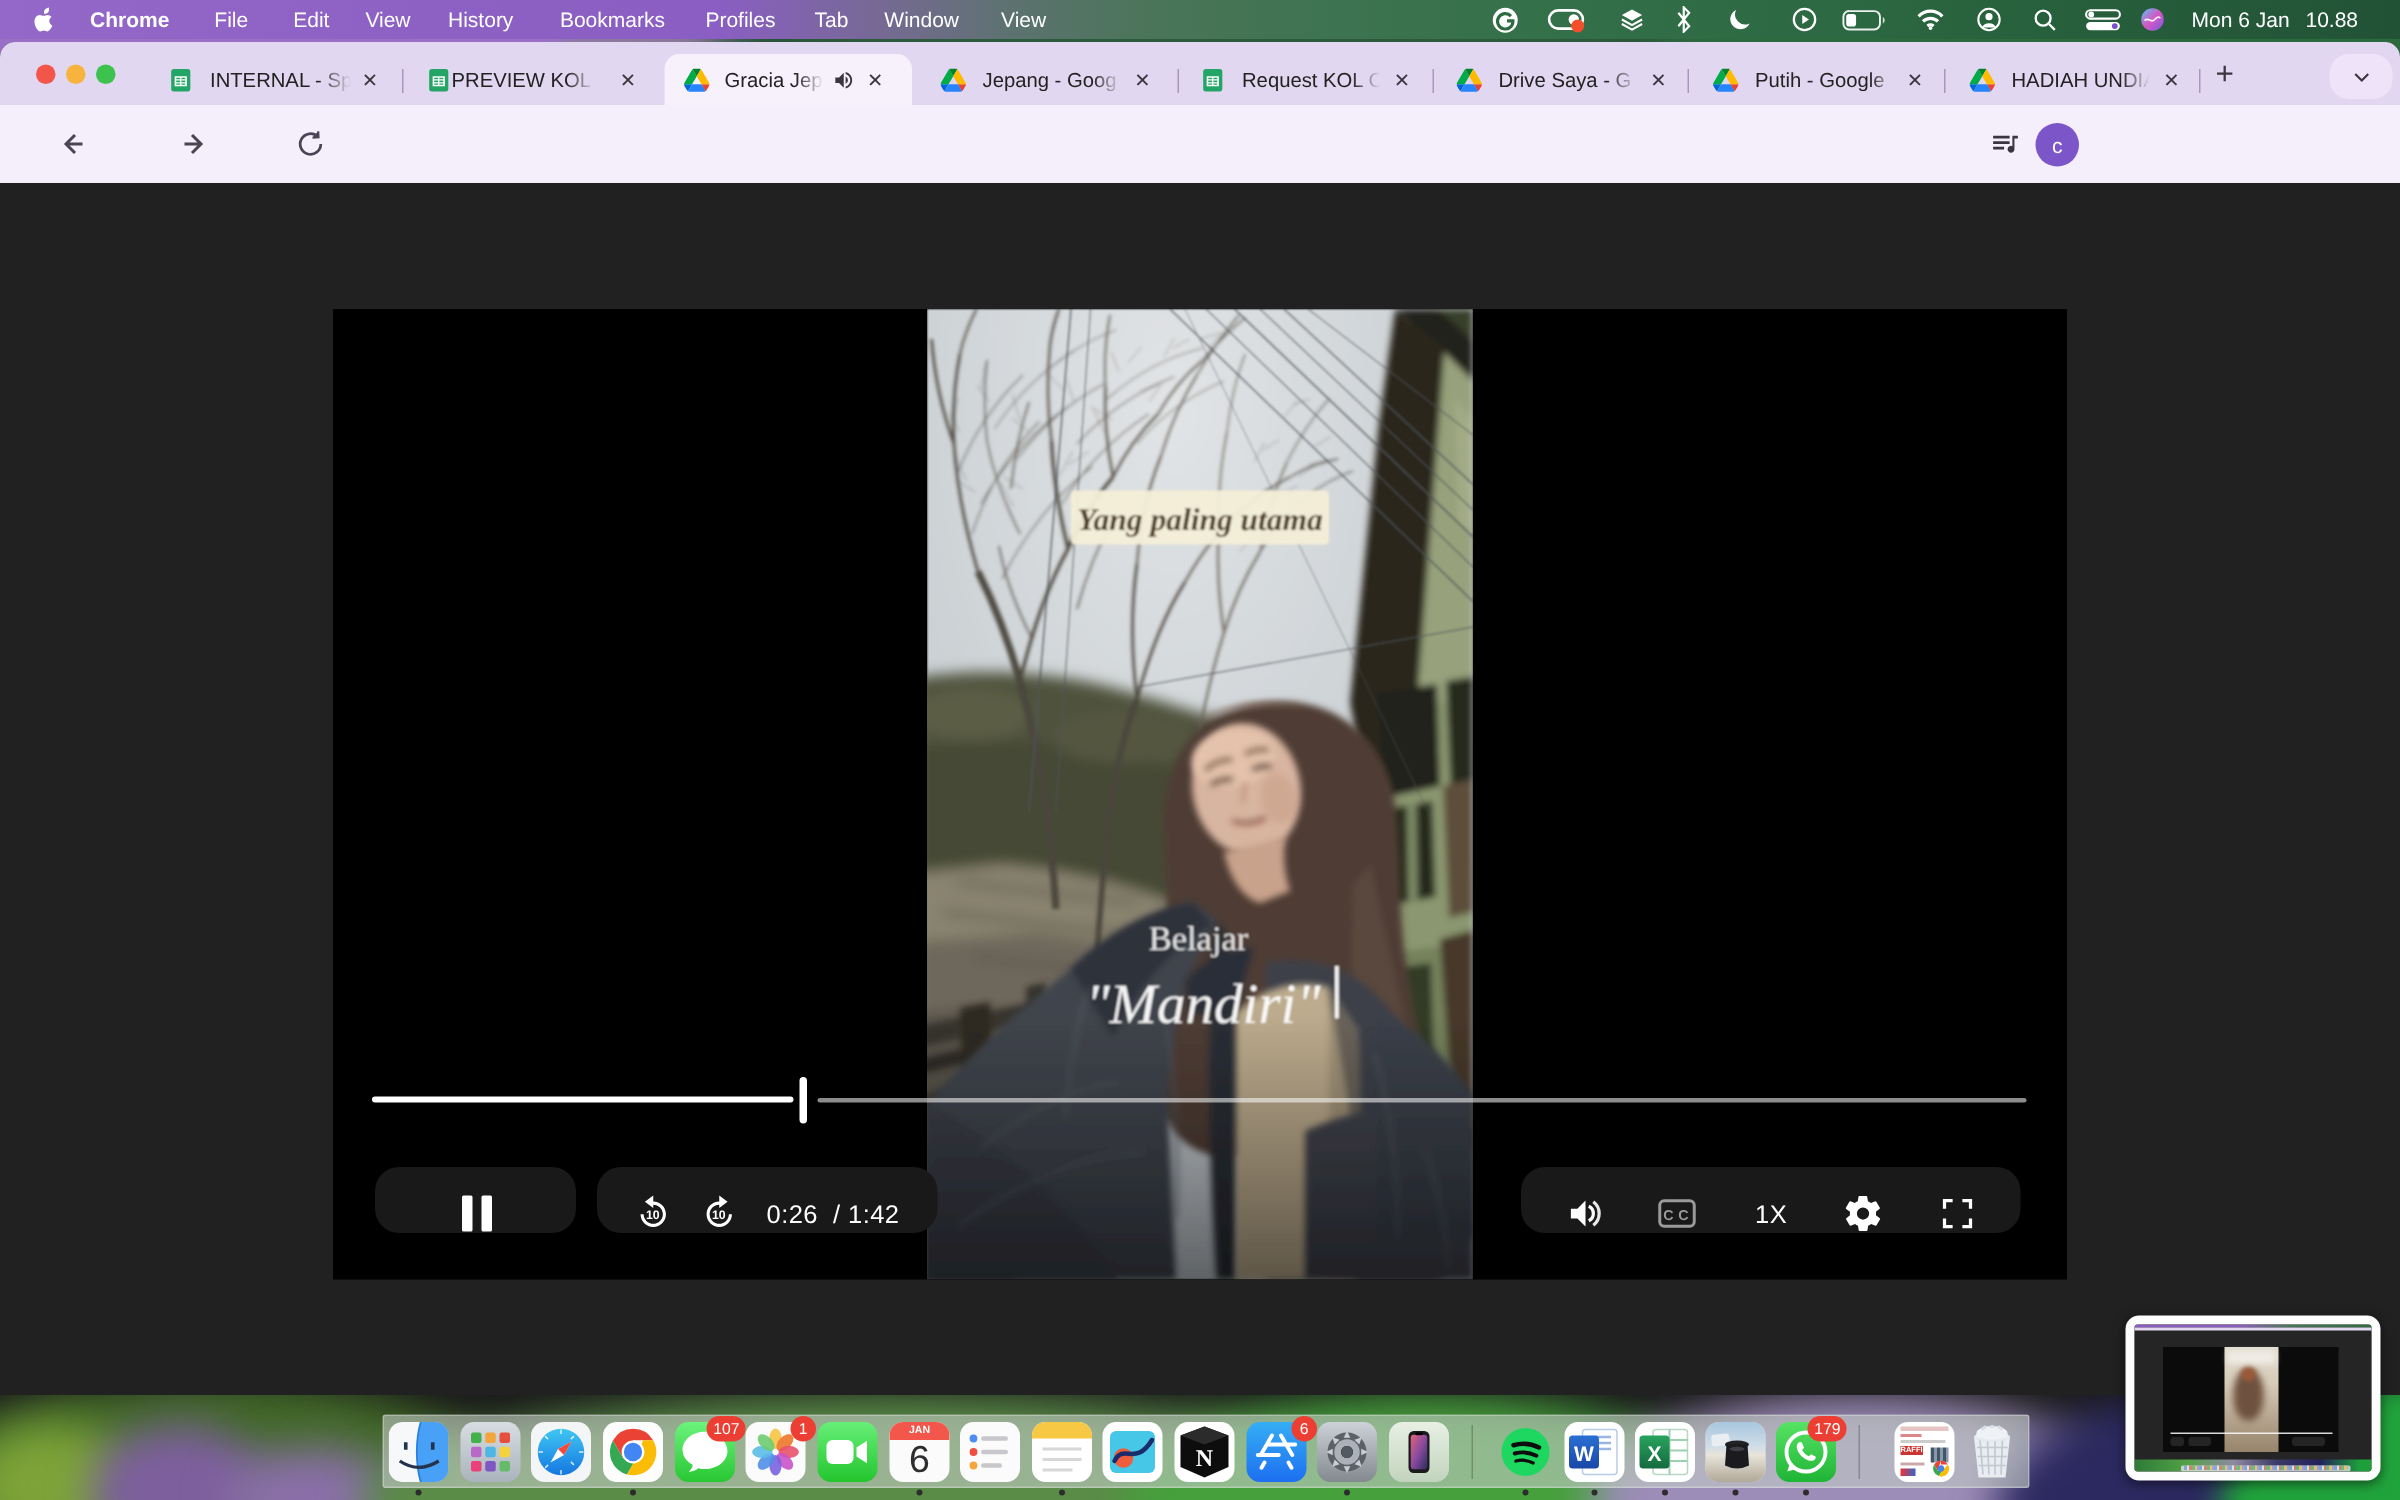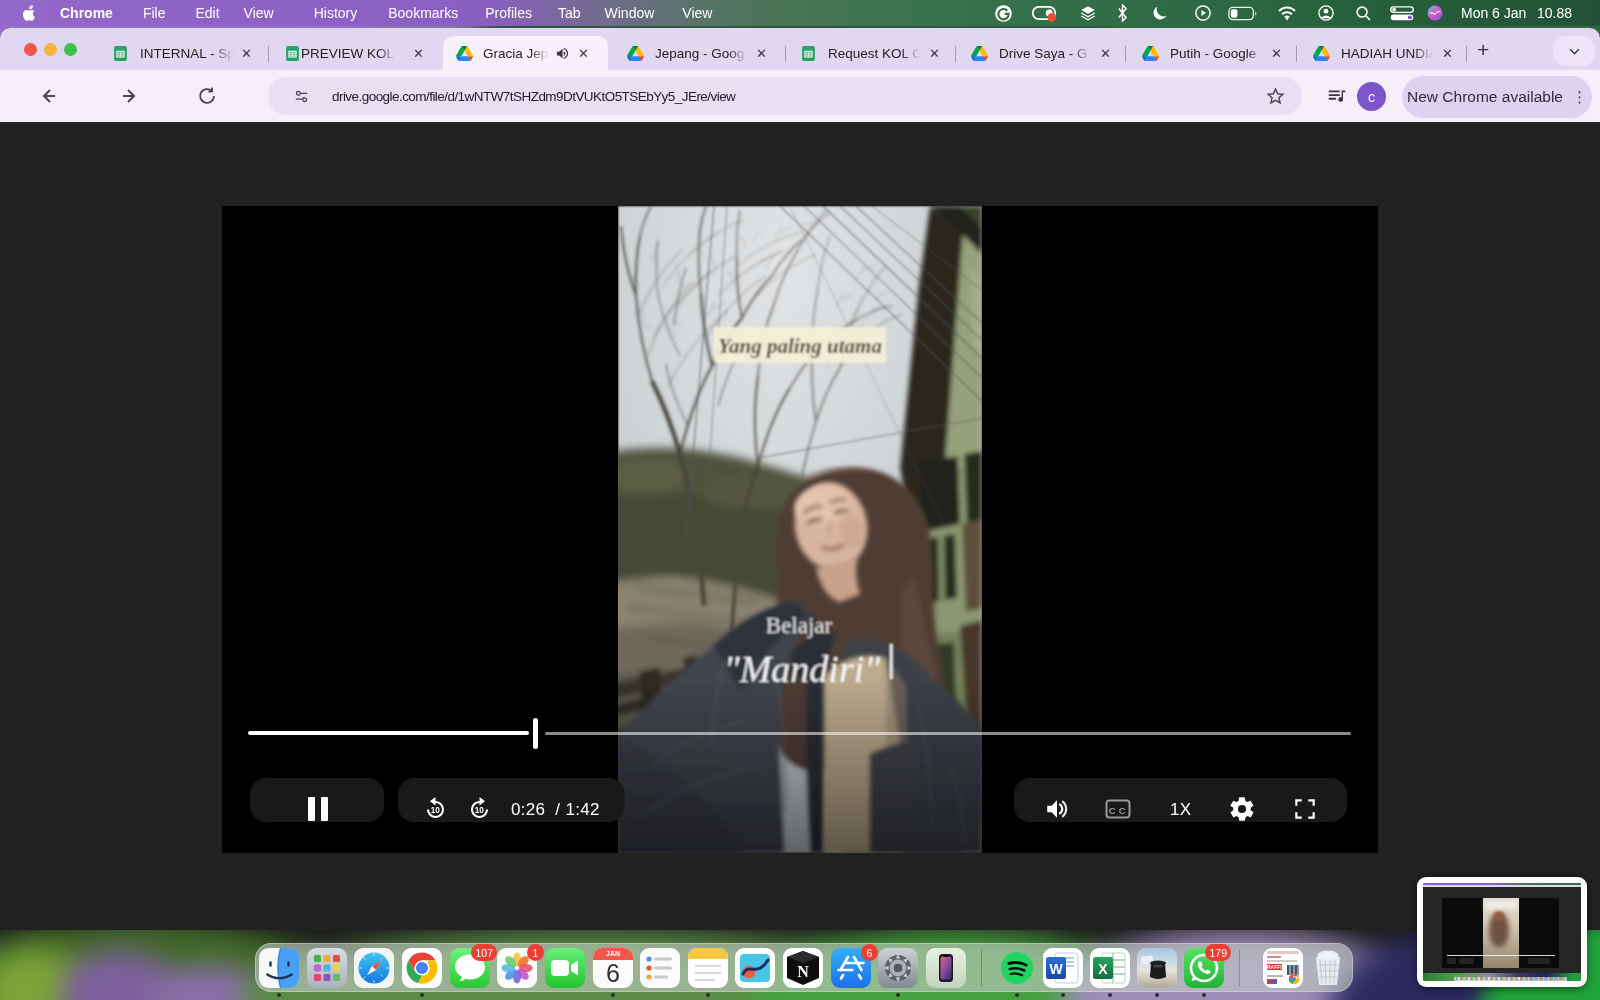"History" span.mi { margin-left: 40px -> 25px }
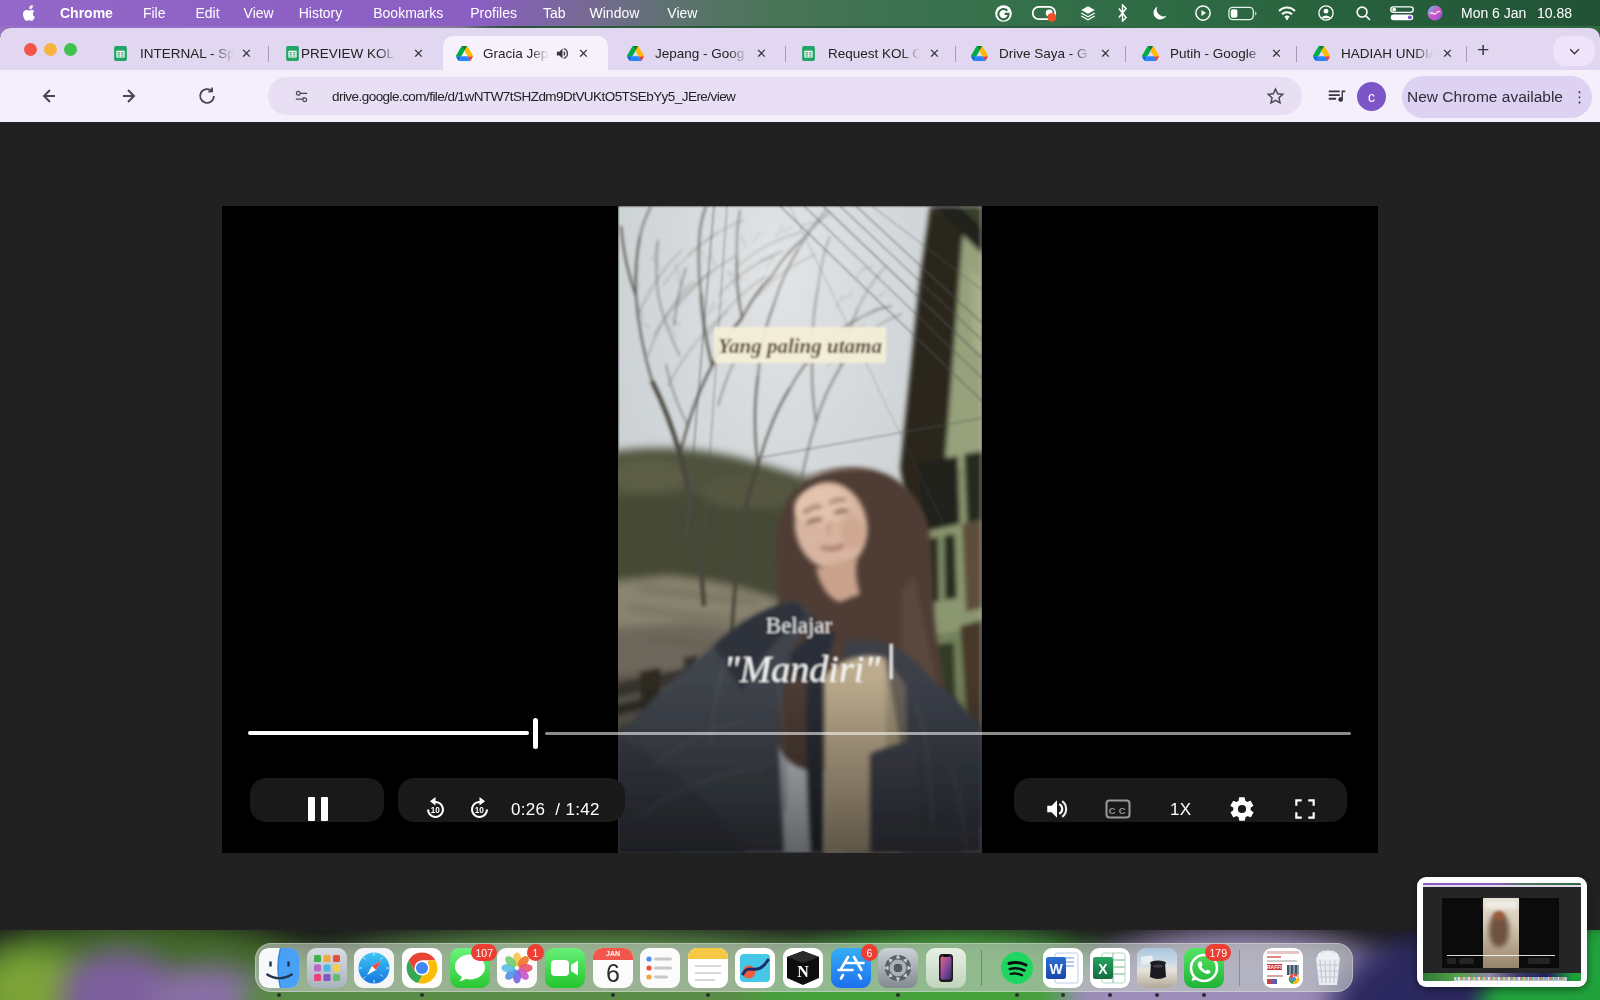"drive.google.com/file/d/1wNTW7tSHZdm9DtV" div { html: <div> <svg> <path></path> </svg> <span>drive.google.com/file/d/1wNTW7tSHZdm9DtVUKtO5TSEbYy5_JEre/view</span> <svg> <path></path> </svg> </div> -> none }
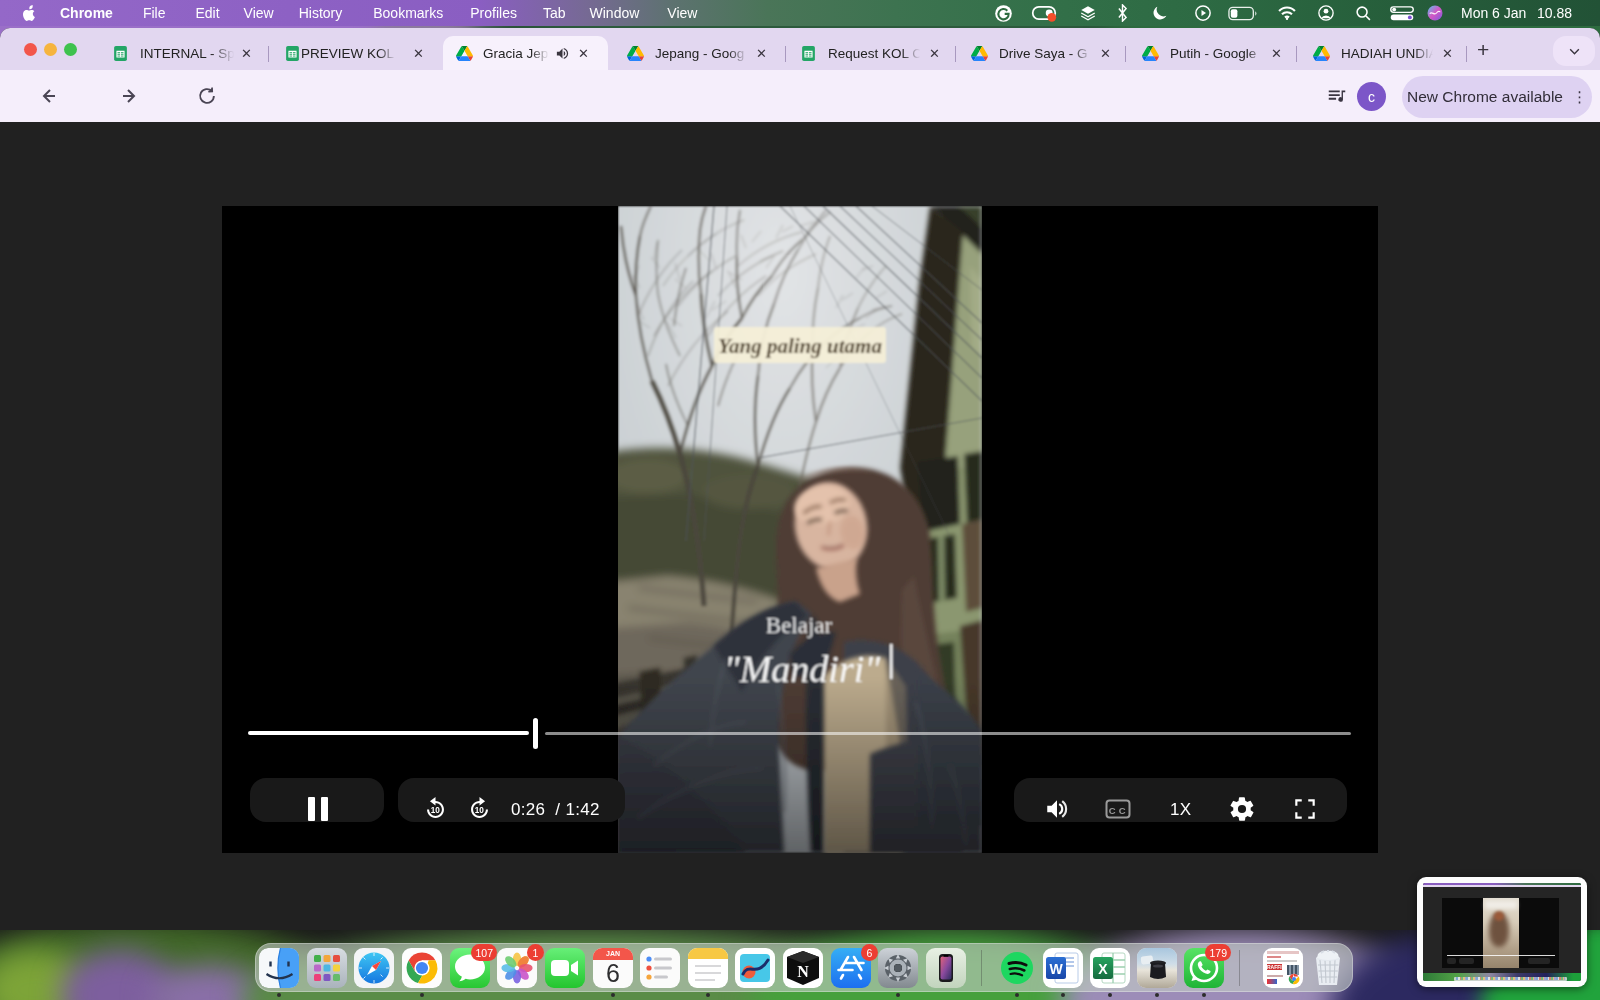"New Chrome available" div { html: <div> <span>New Chrome available</span> <span>⋮</span> </div> -> none }
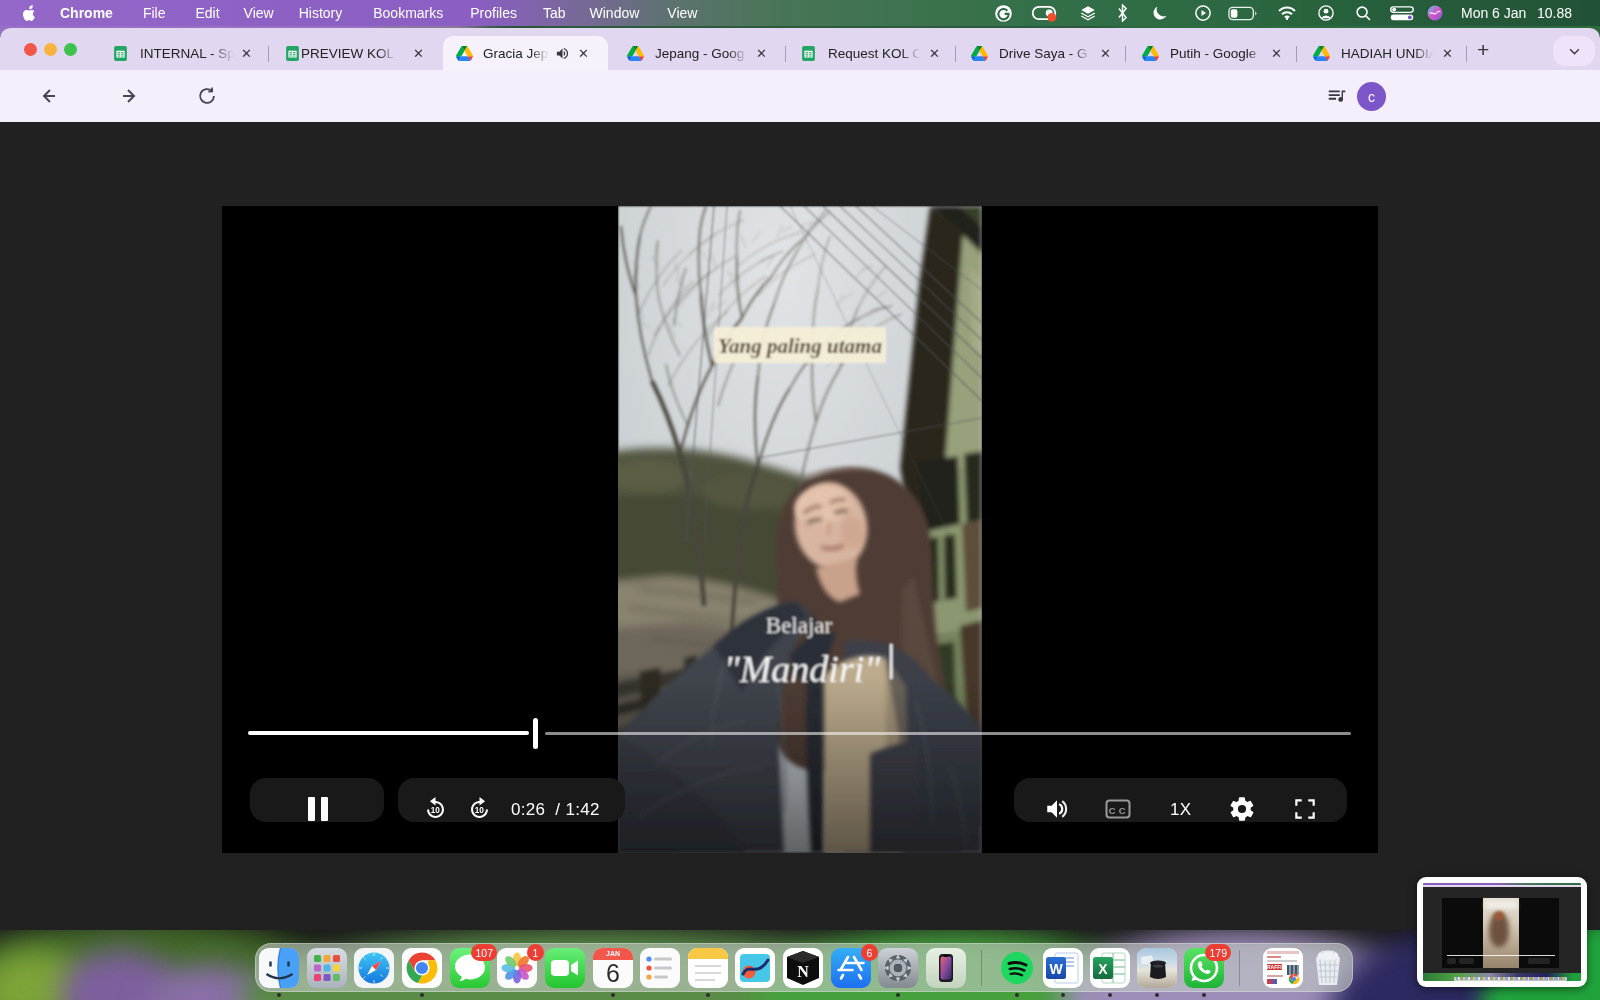"107" #dock { border-radius: 16px -> 2px }
